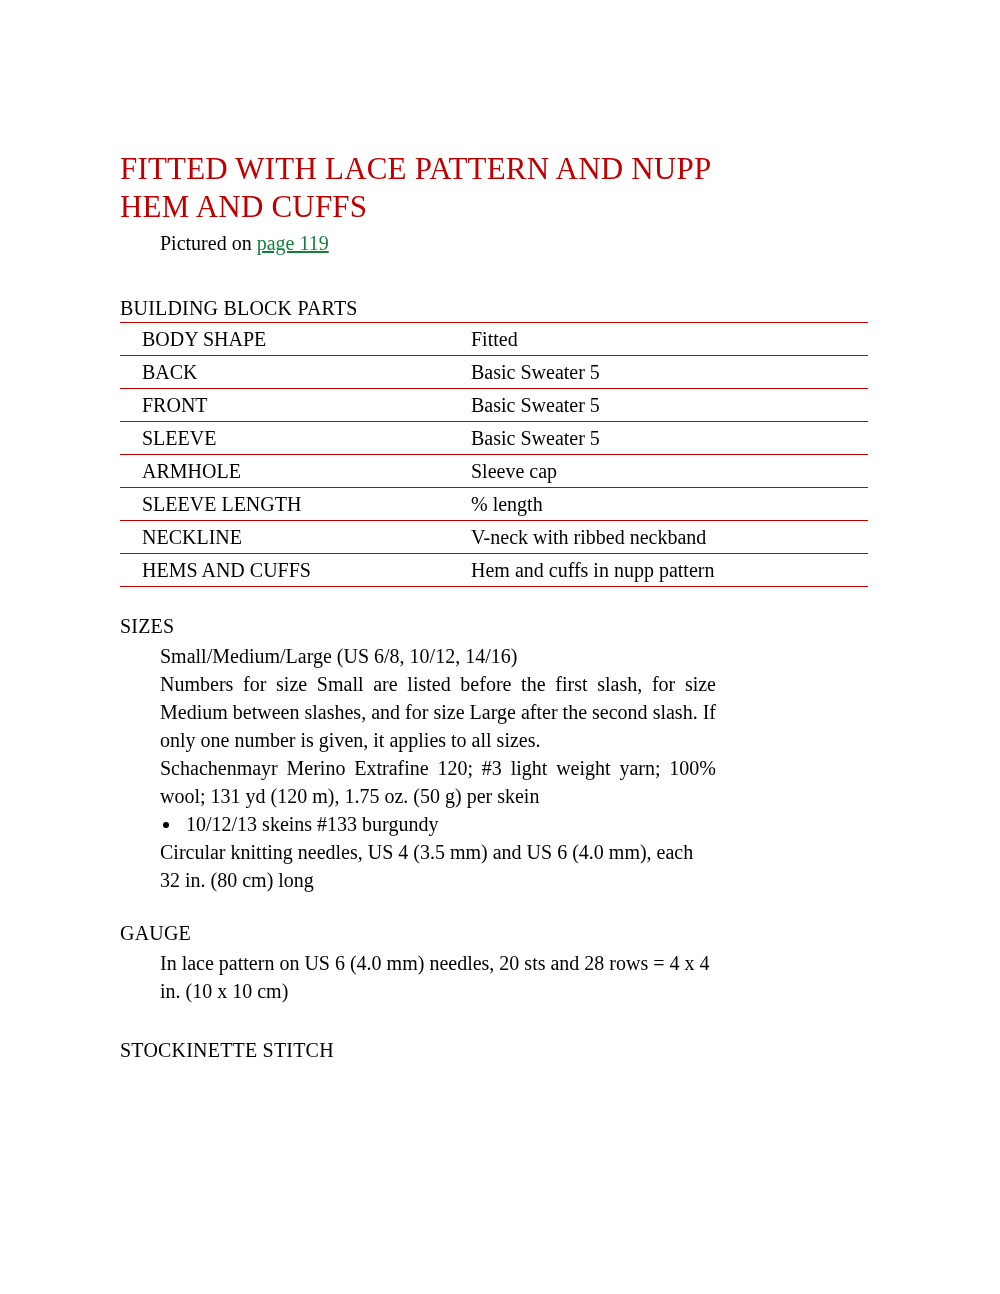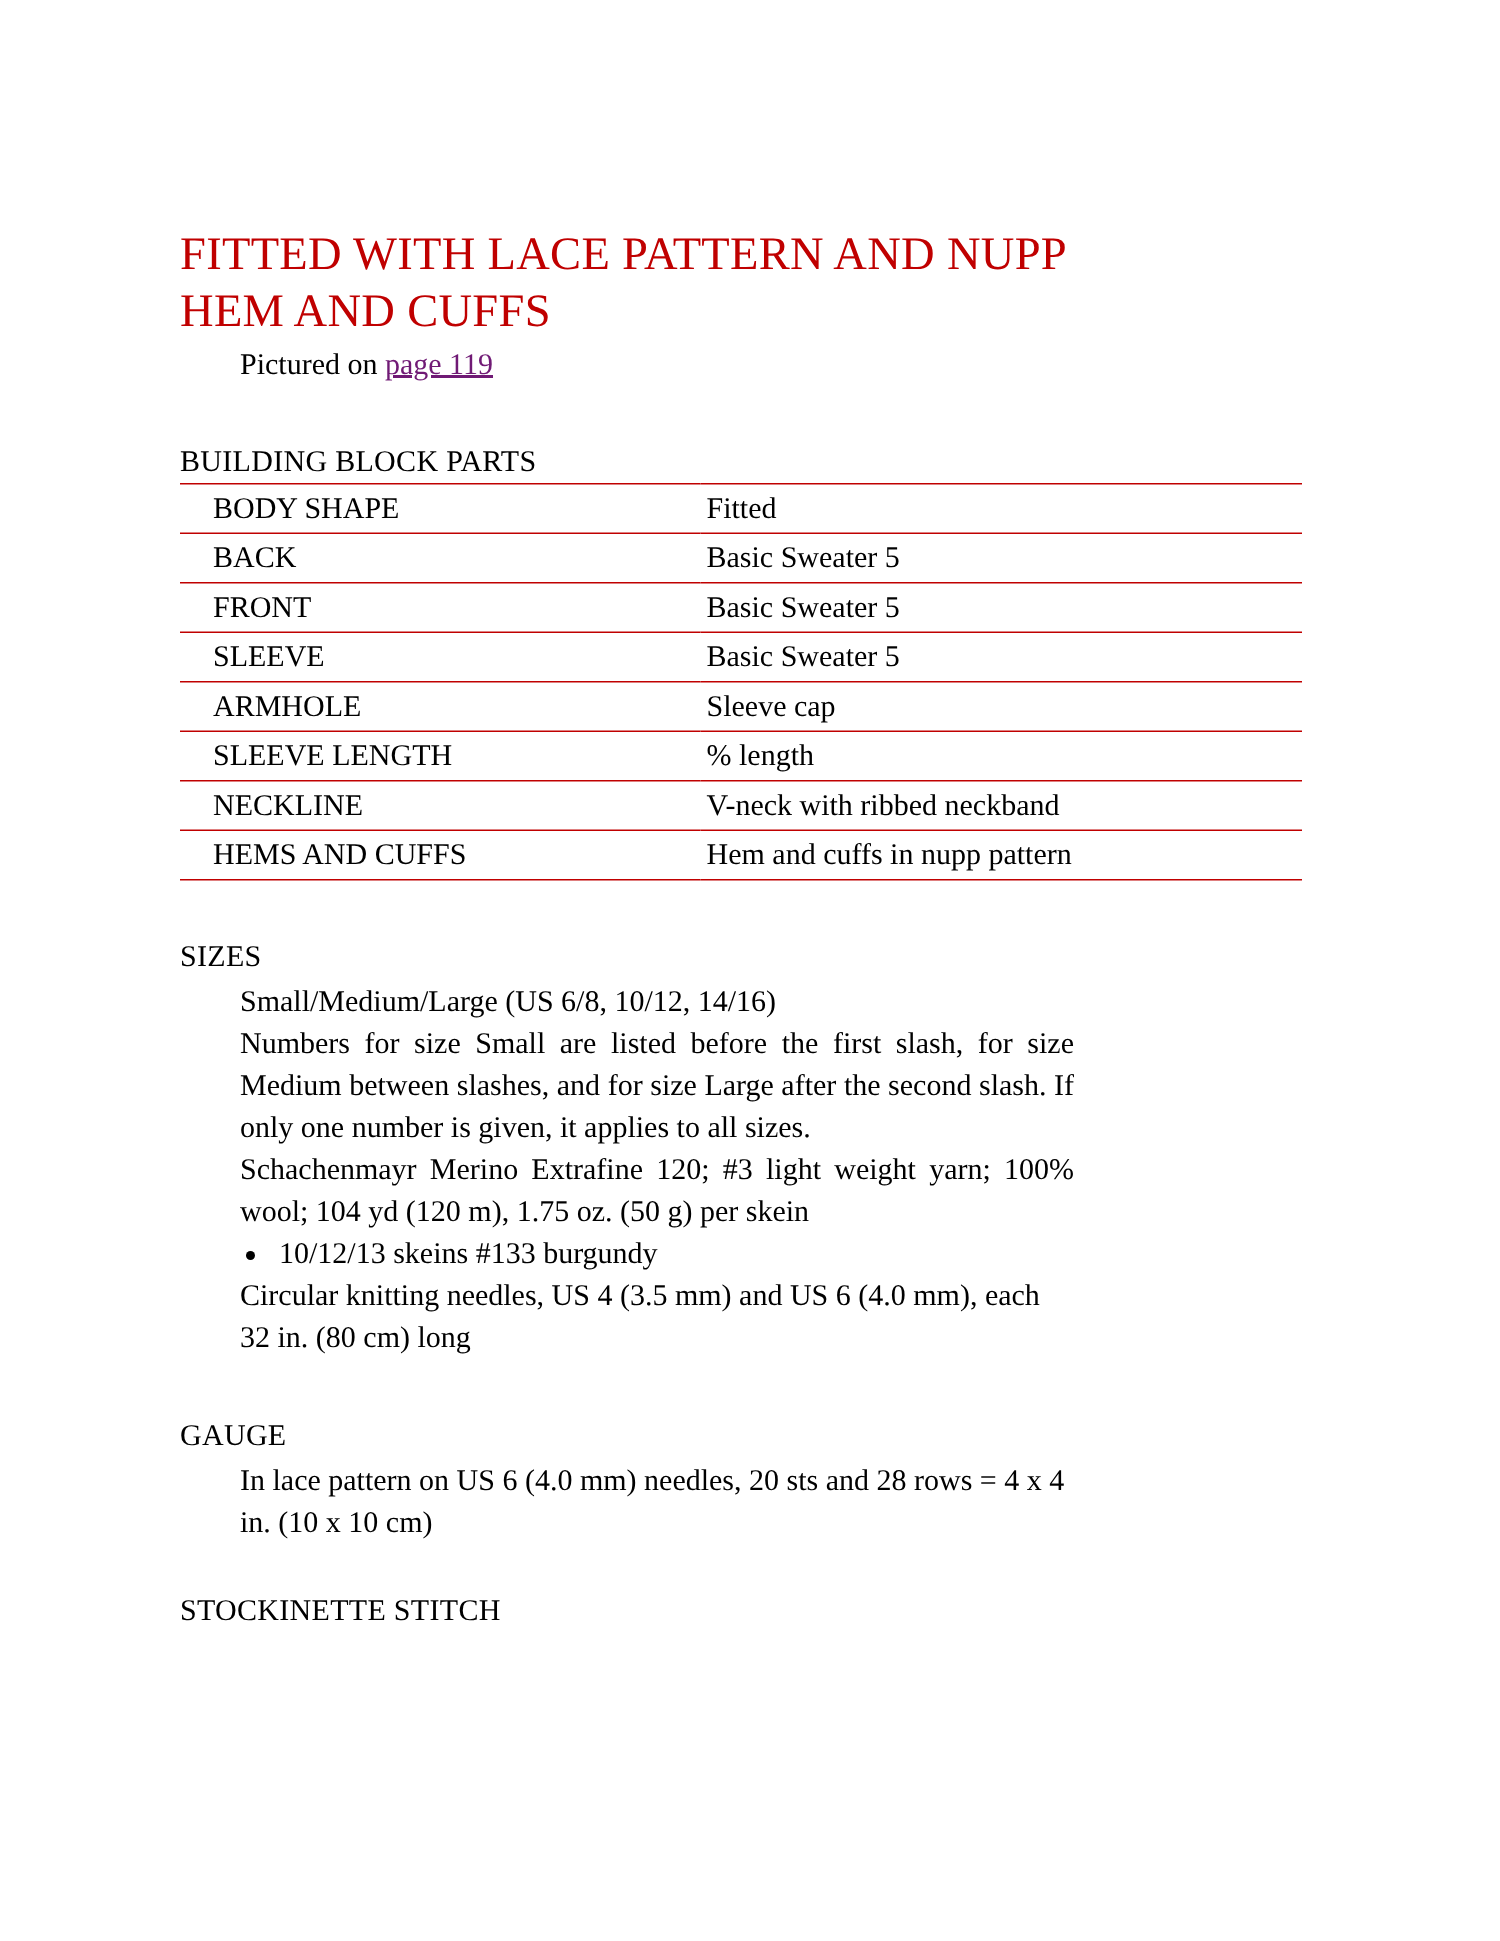"page 119" .pictured-link { color: #701a75 -> #15803d }
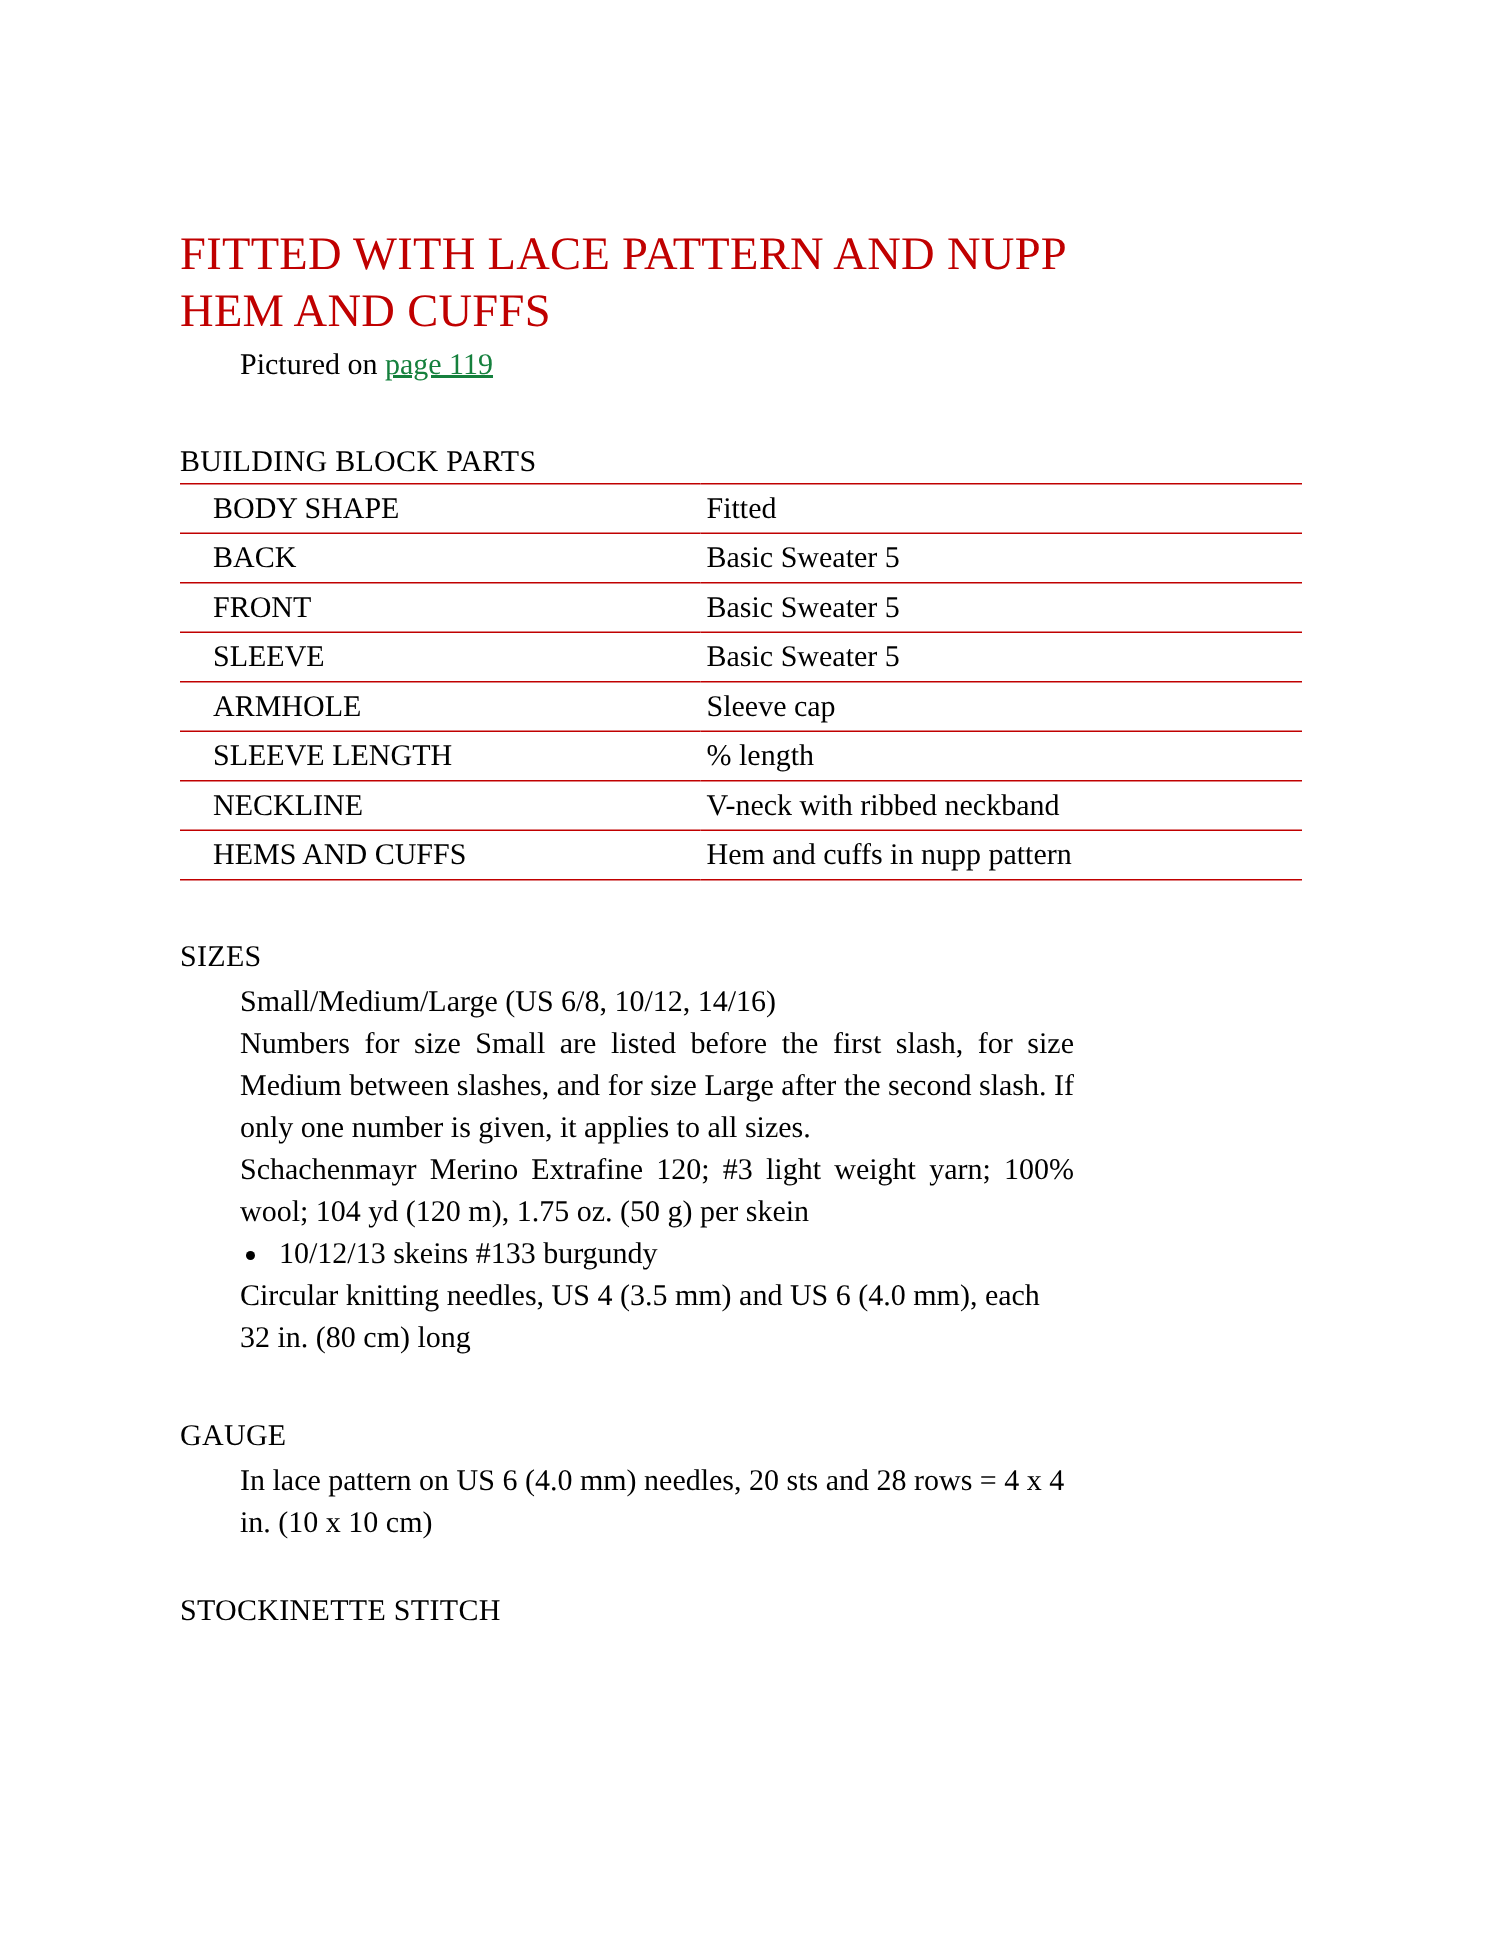"SIZES" .section-head { margin-top: 40px -> 28px }
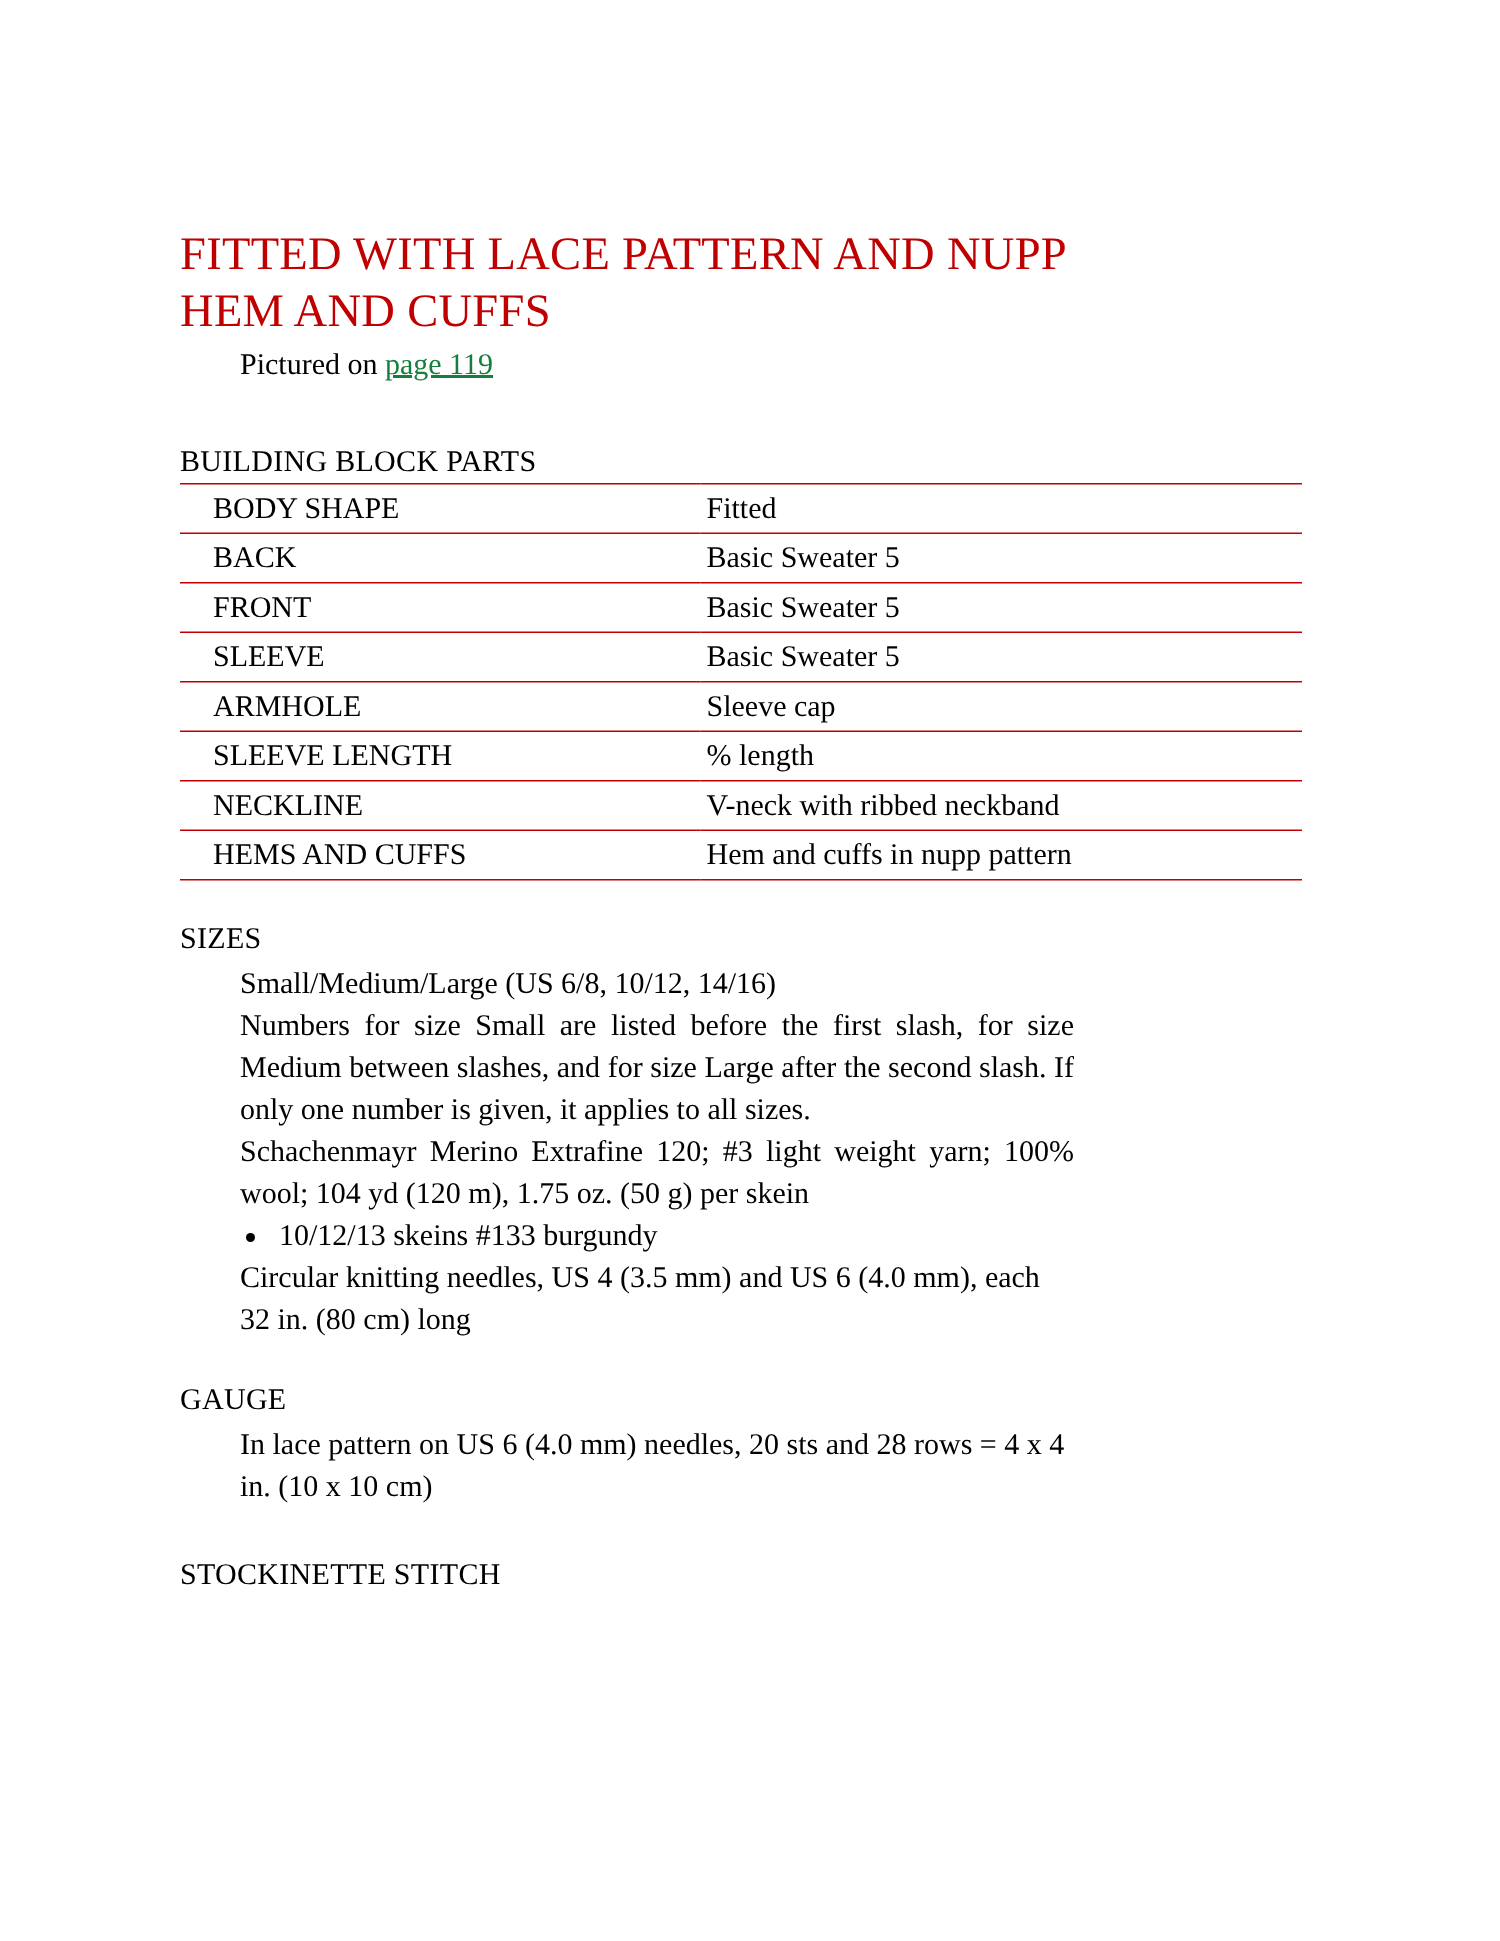"Schachenmayr Merino Extrafine 120; #3" div.body-block { text: 104 -> 131 }
